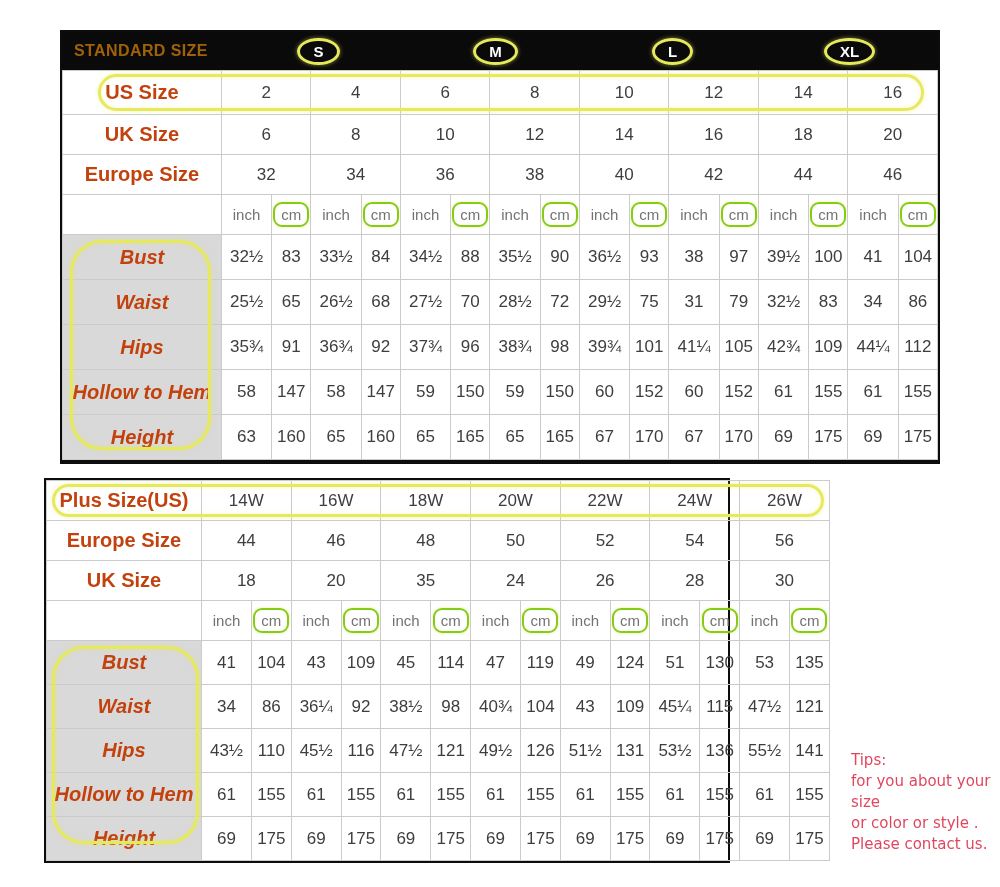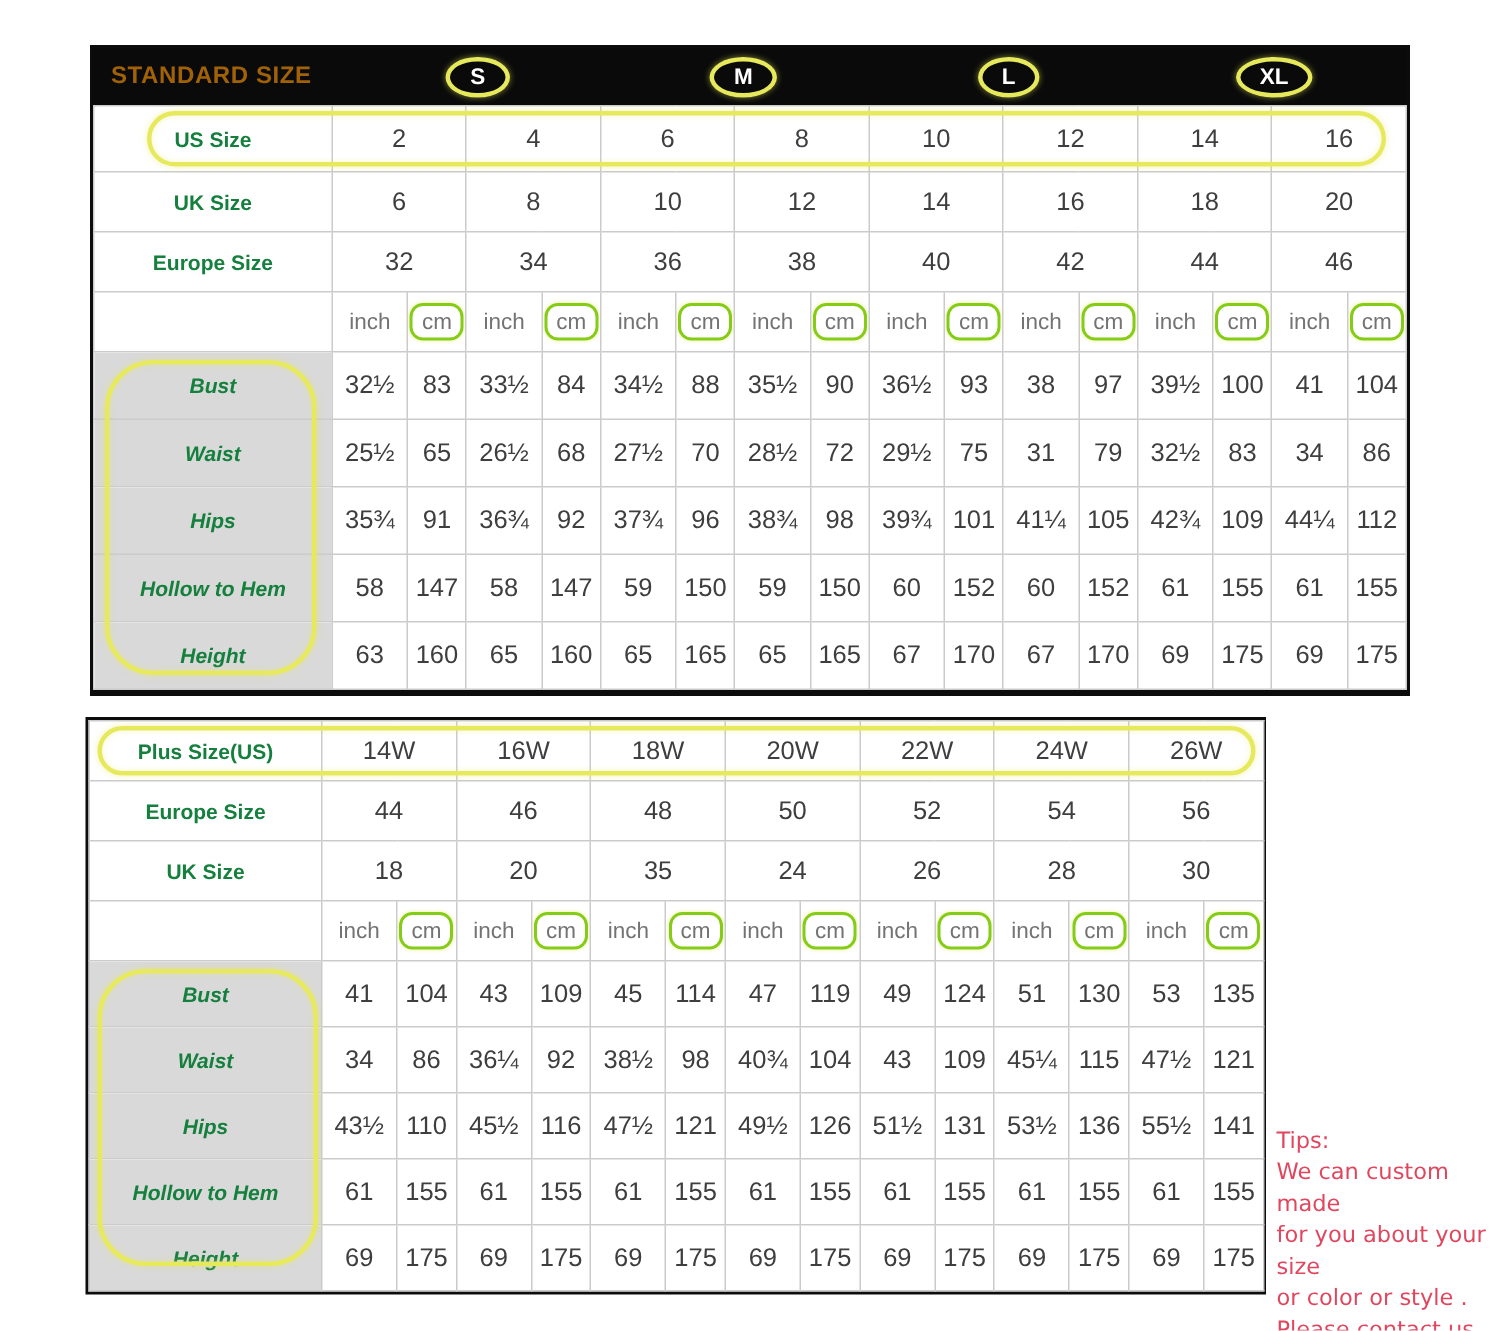"US Size" td.label-cell { color: #15803d -> #c2410c; font-size: 14px -> 20px }
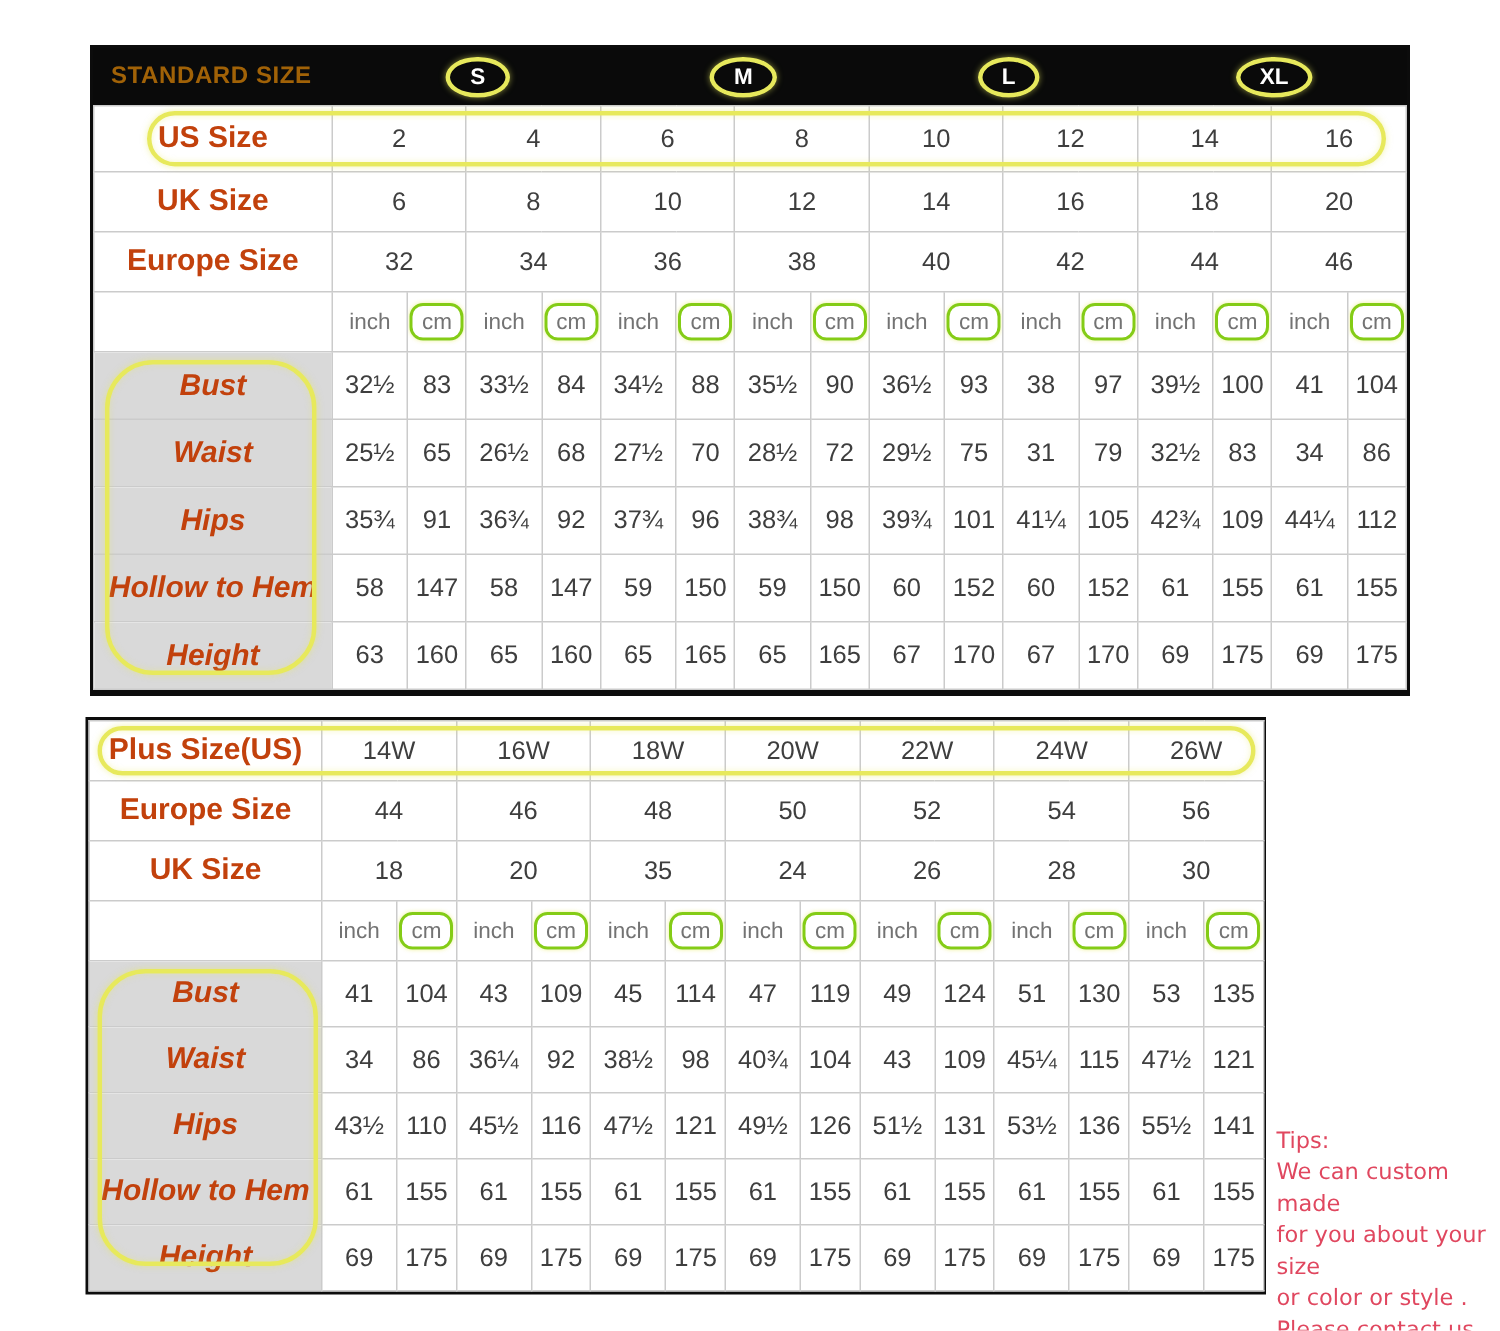"Plus Size(US)" #plus-section { left: 57px -> 44px; width: 787px -> 686px }
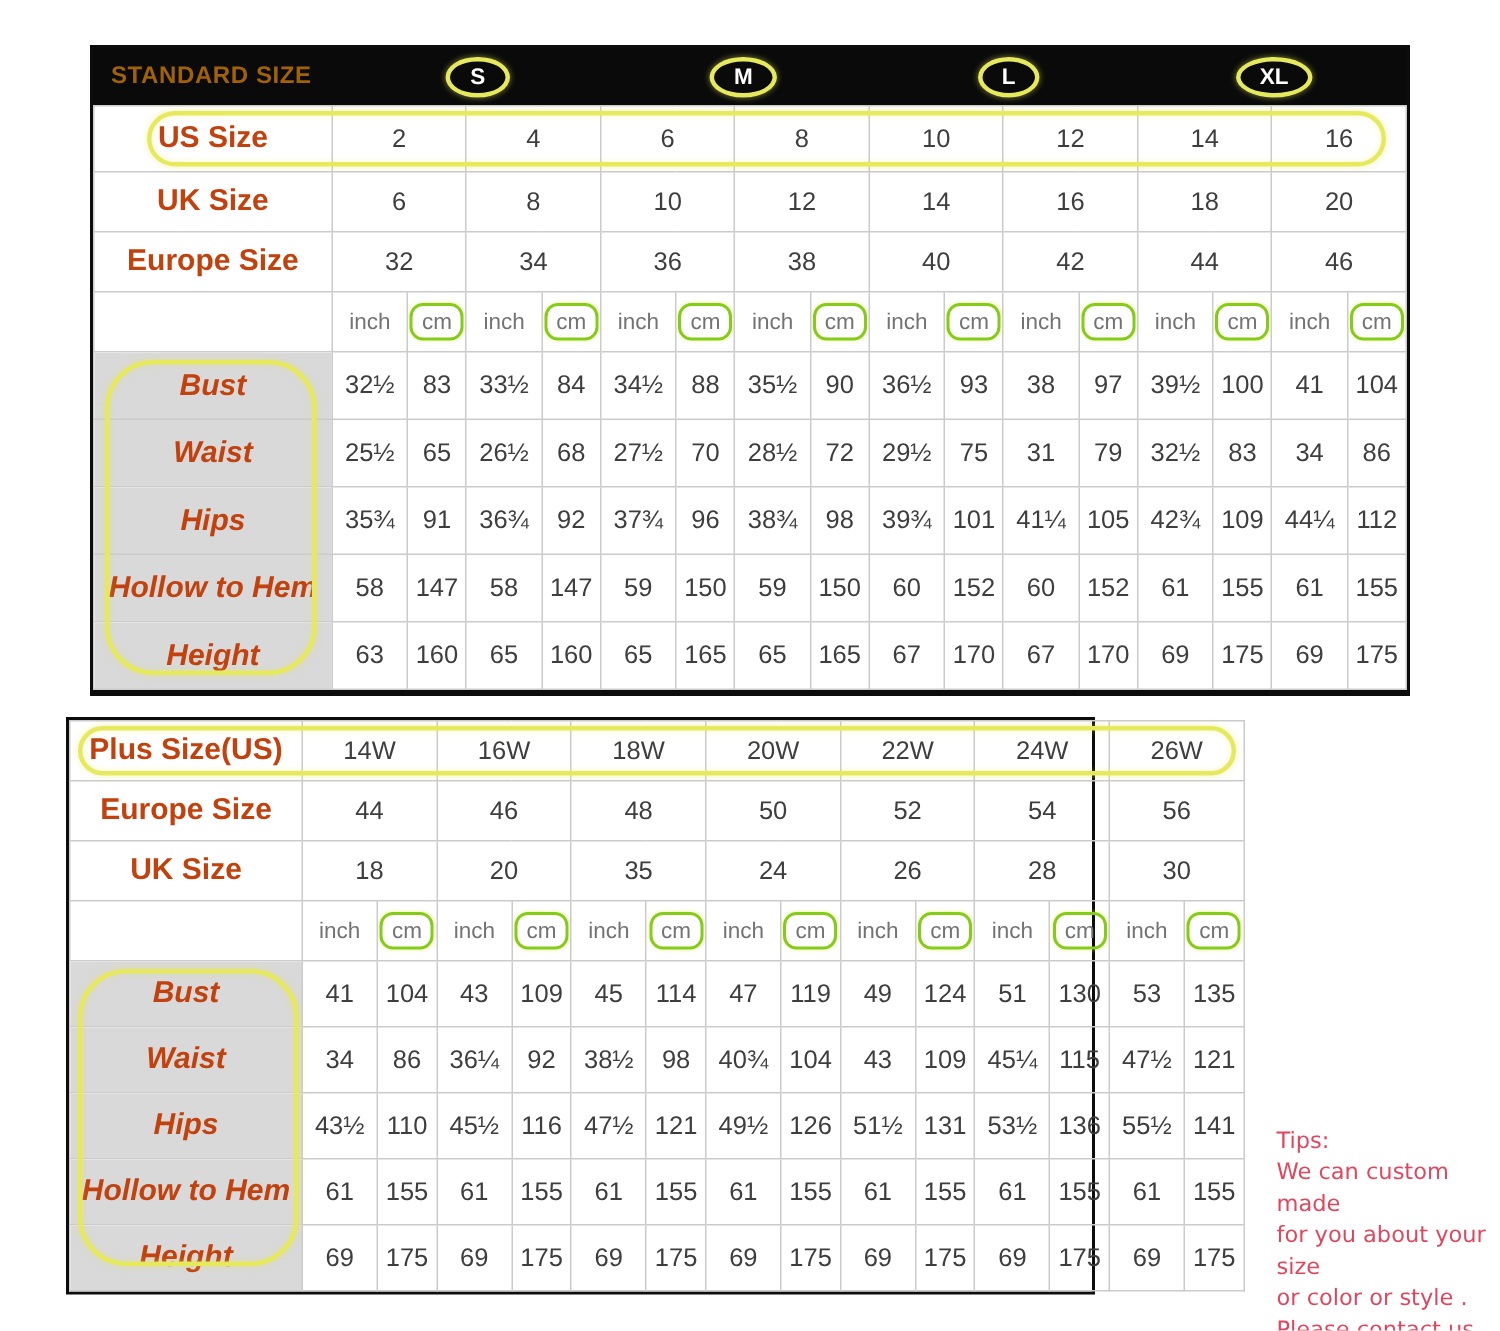"We can custom made" div { html: <div>We can custom made</div> -> none }
